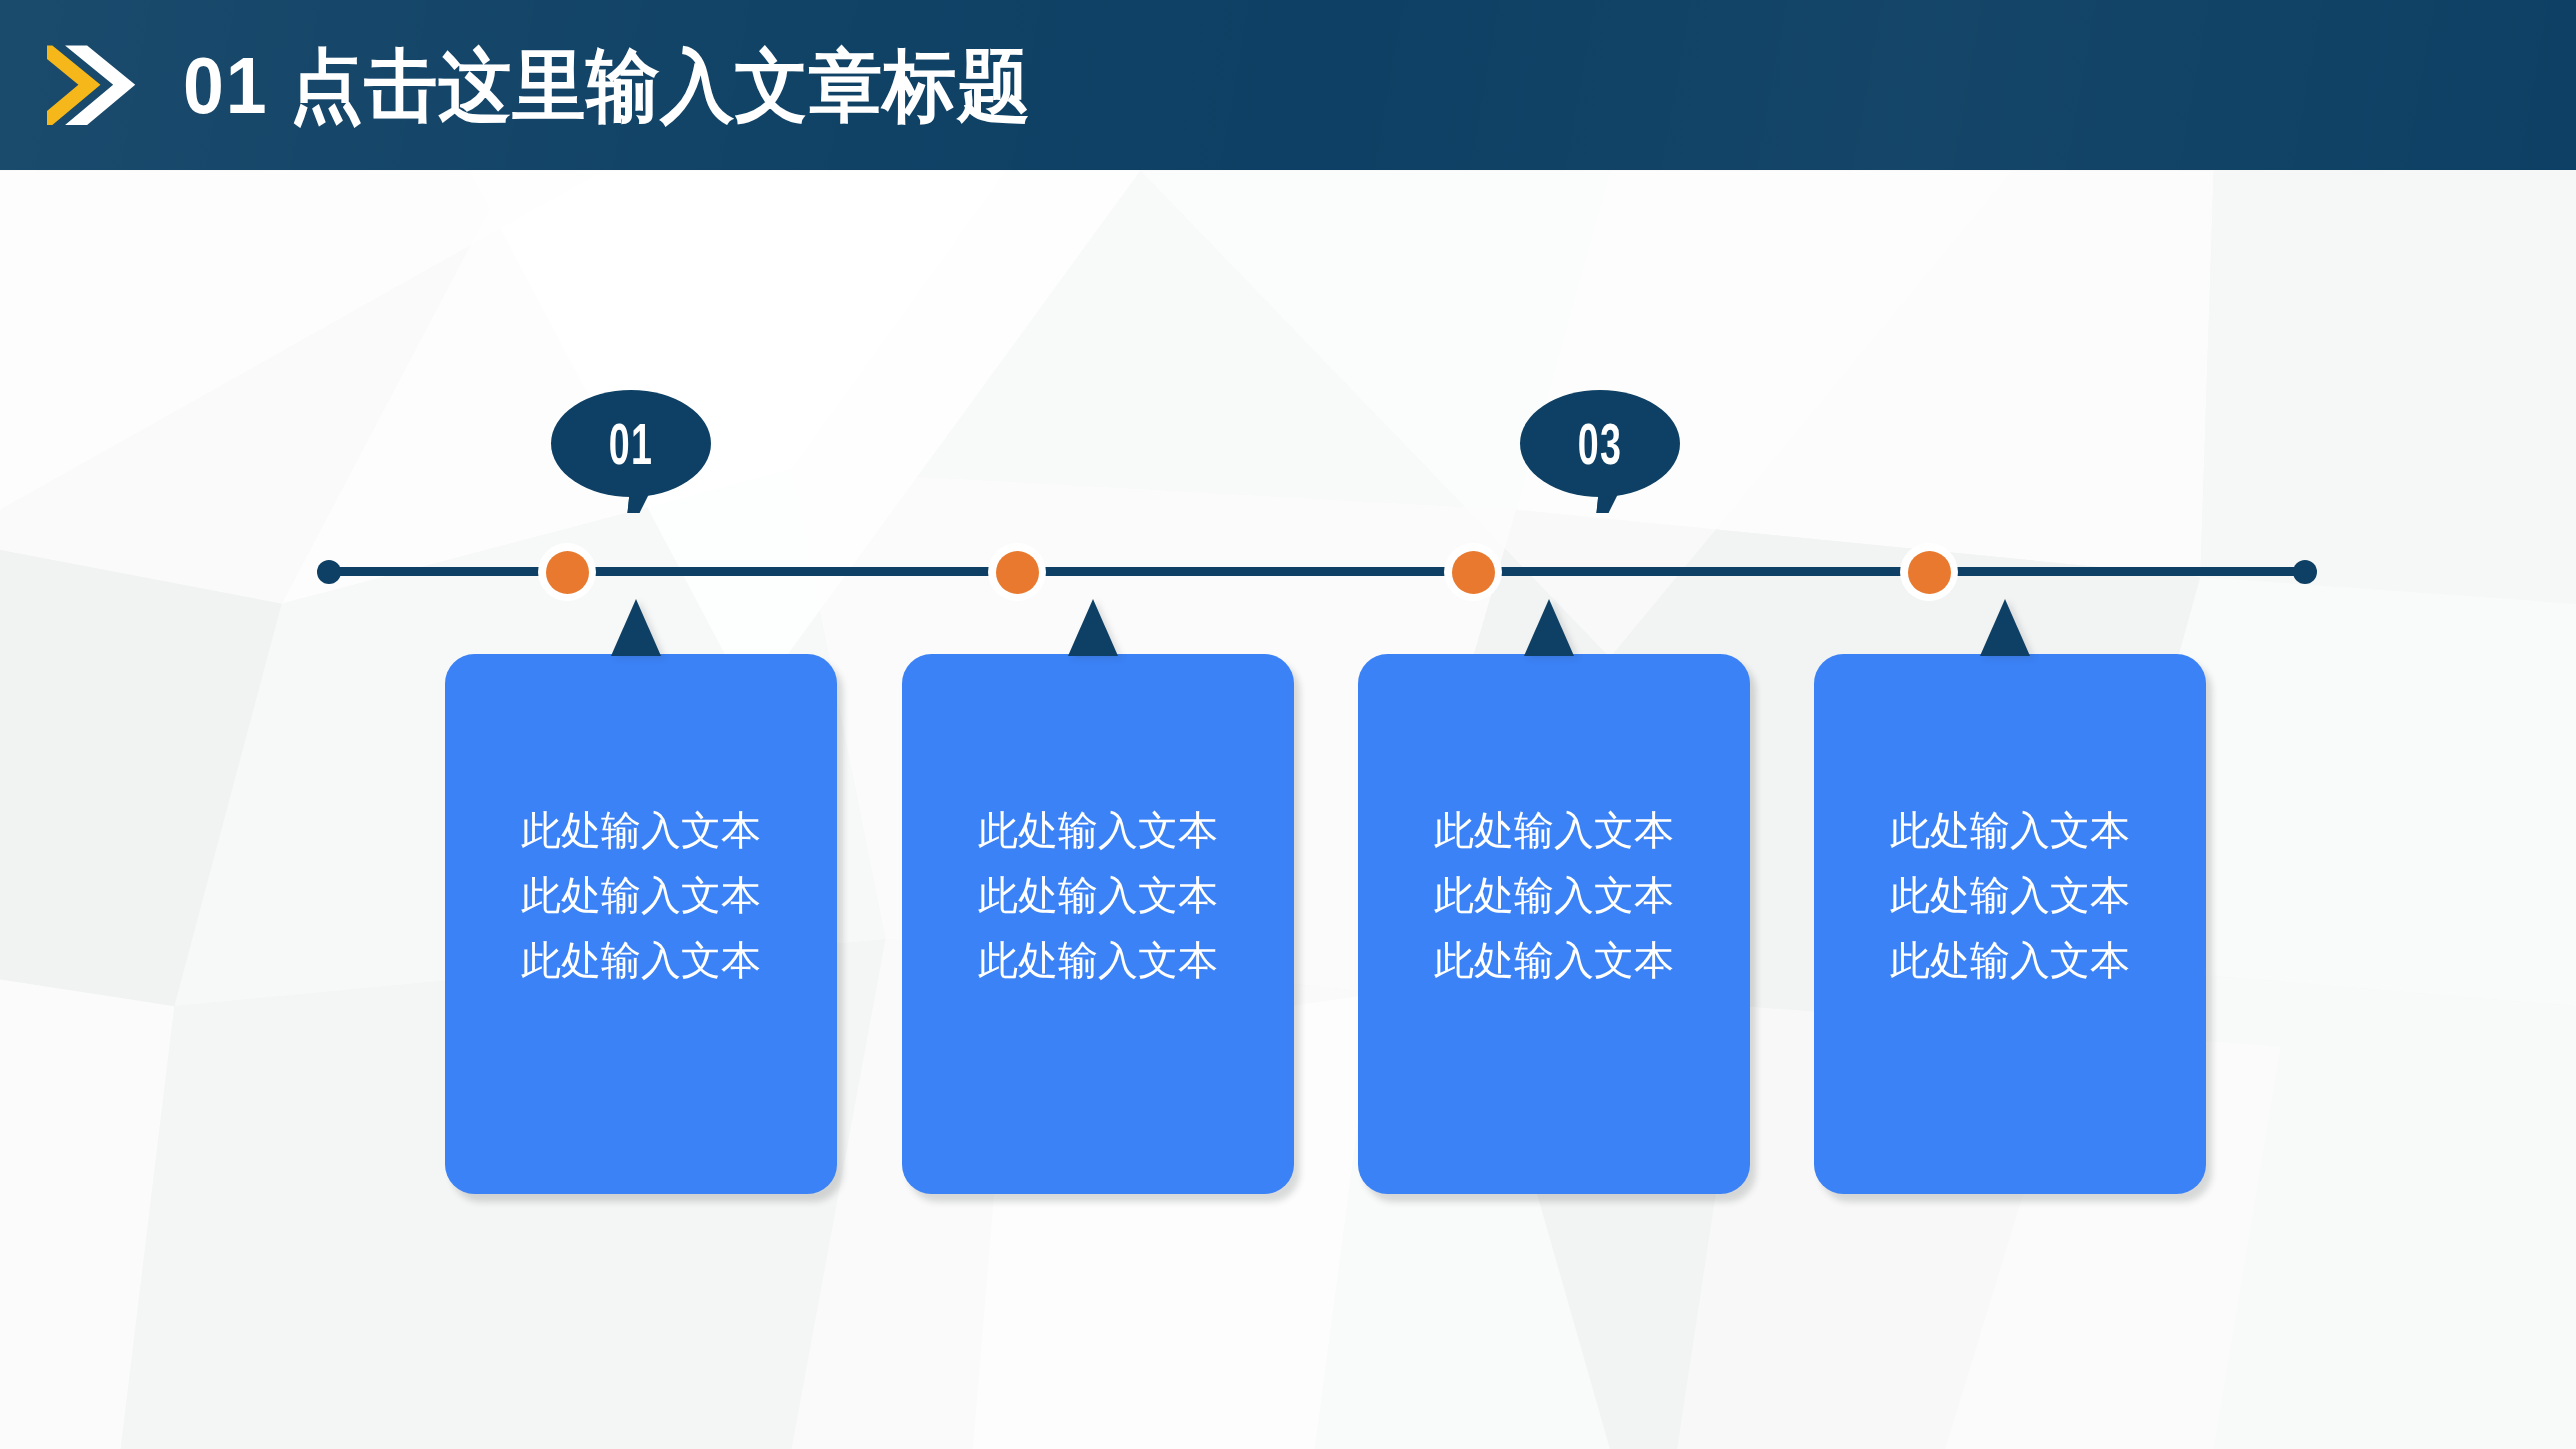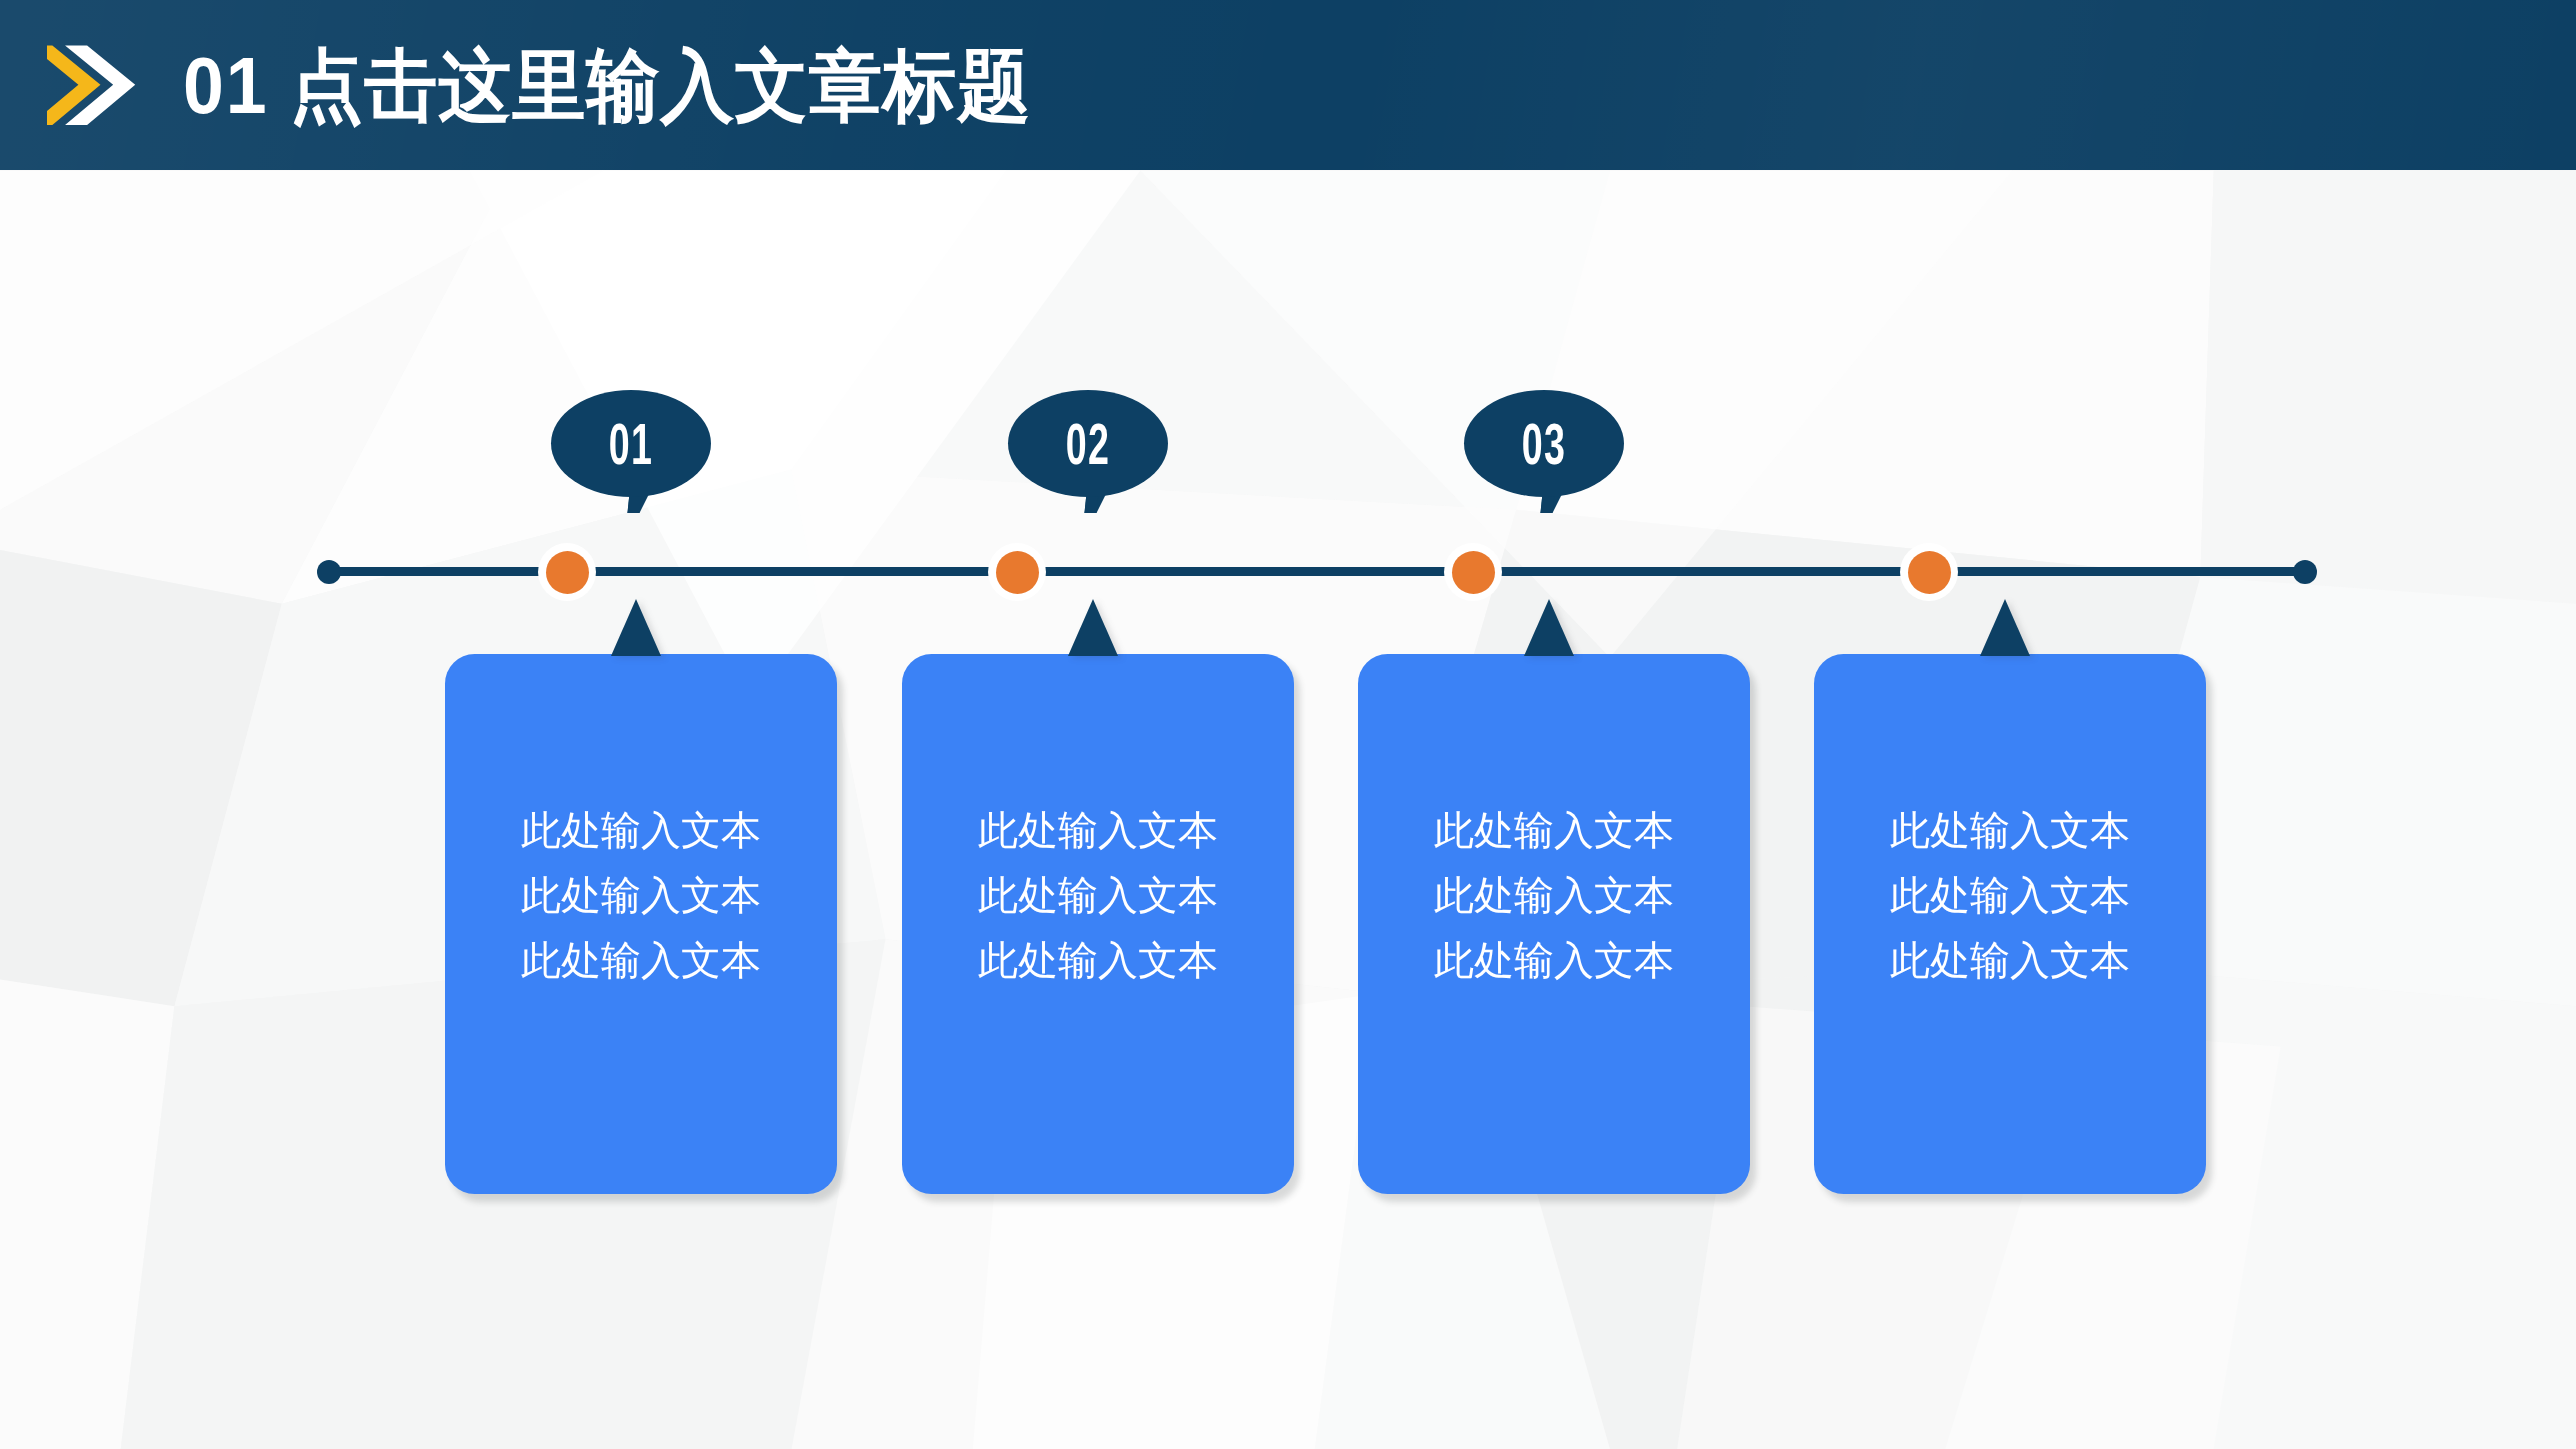"02" div.bubble { html: <div> <div></div> <div></div> <div>02</div> </div> -> none }
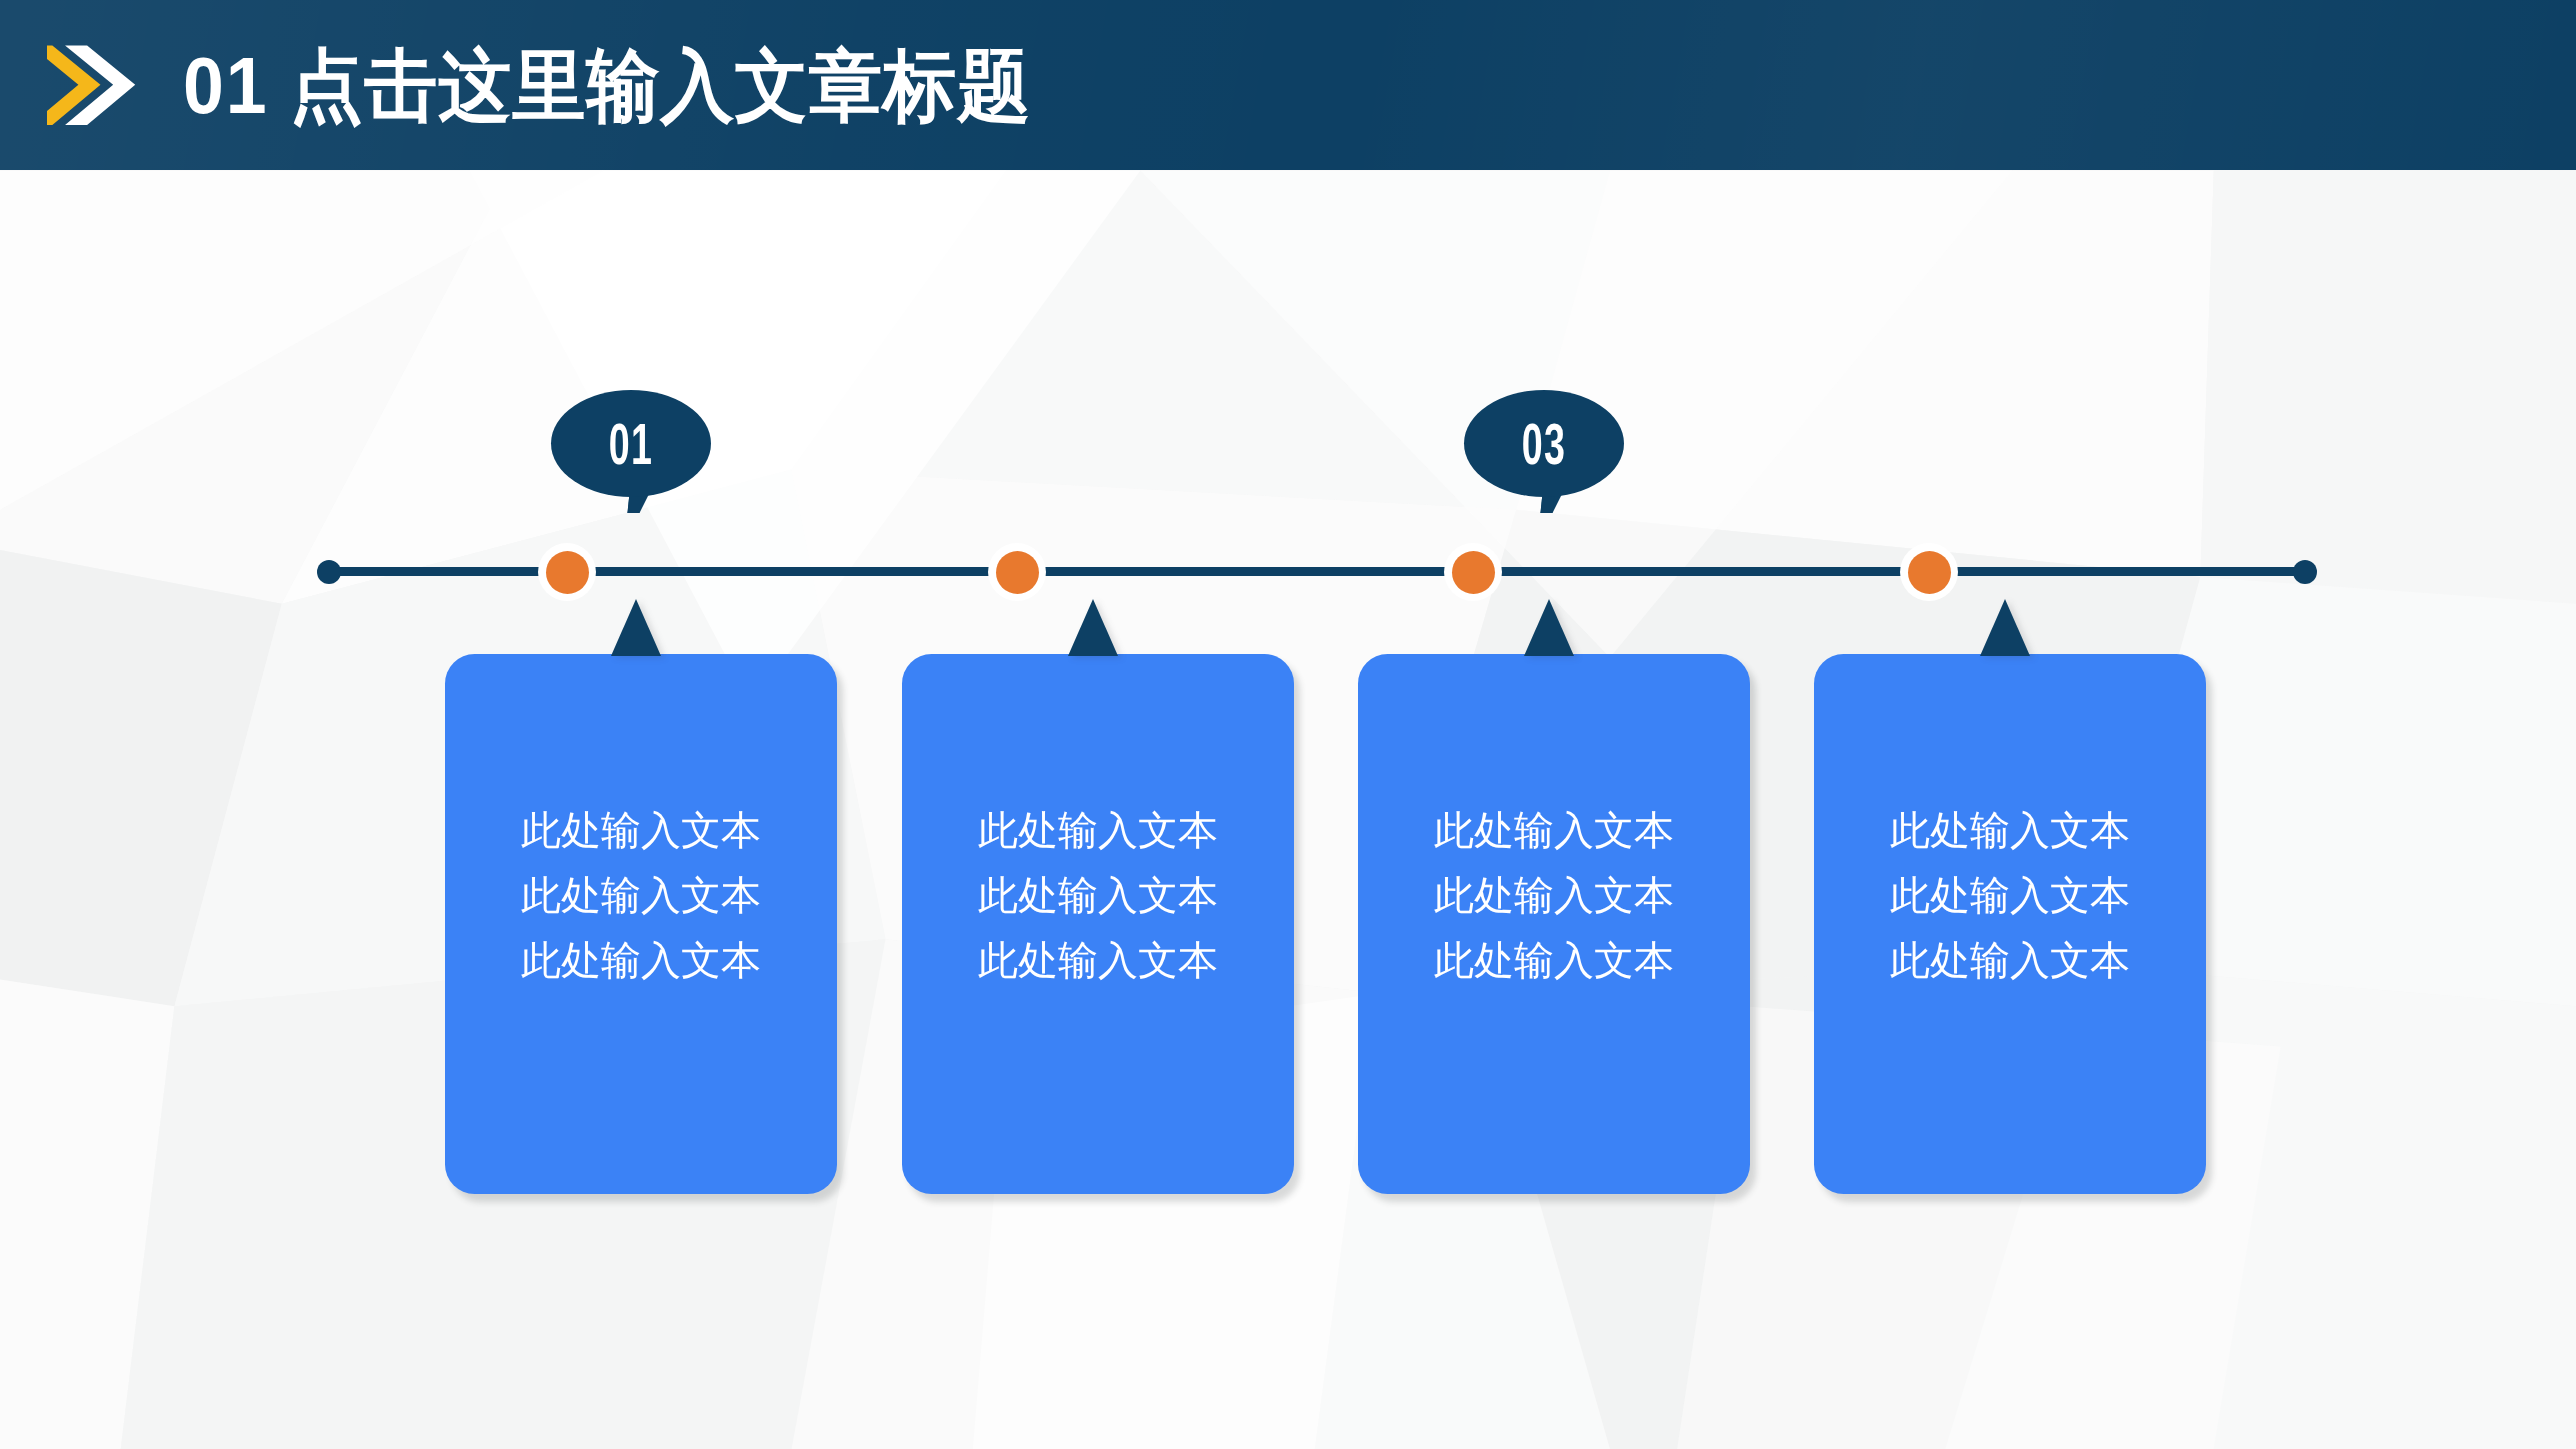"03" div.bubble { left: 1544px -> 1600px }
